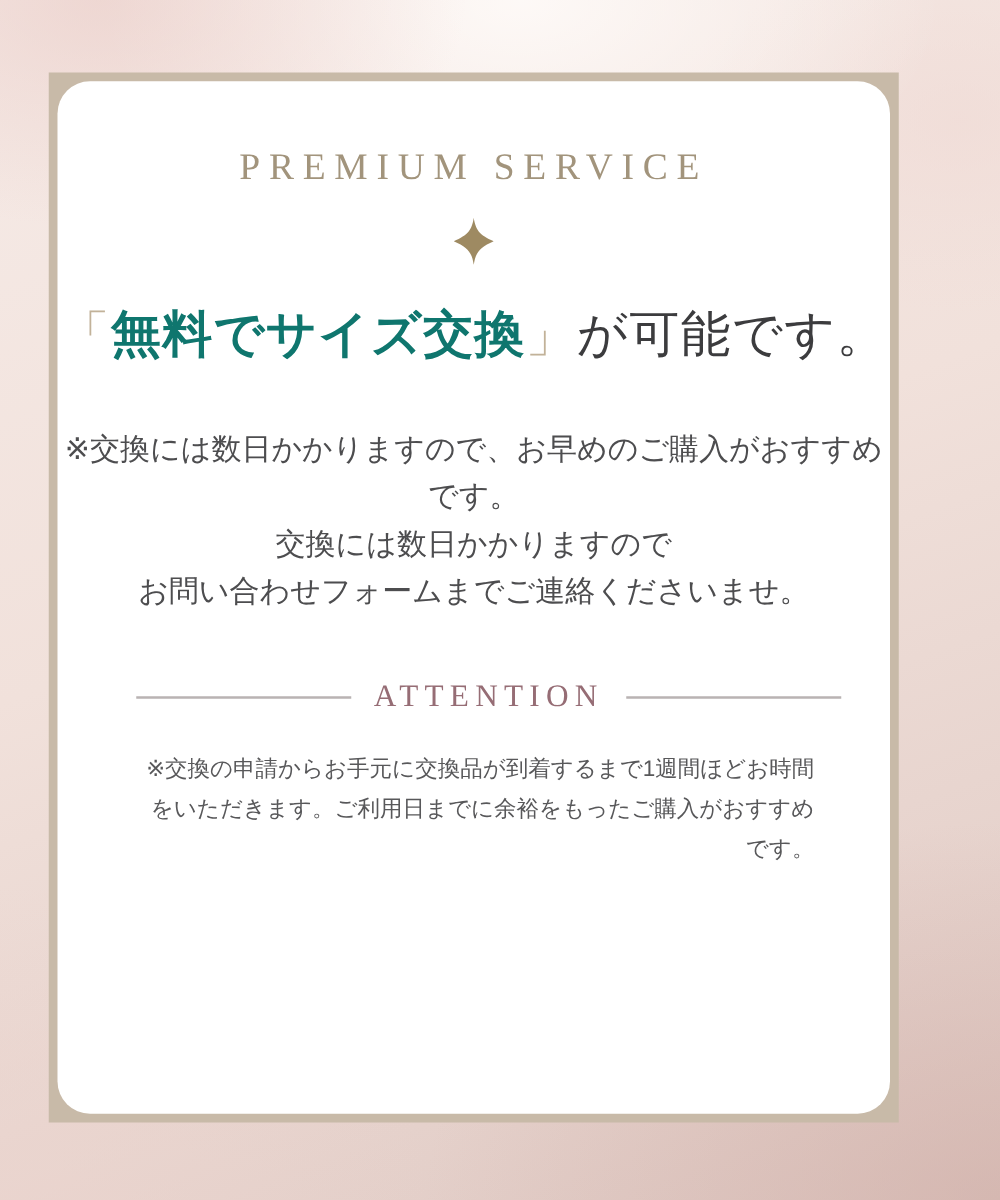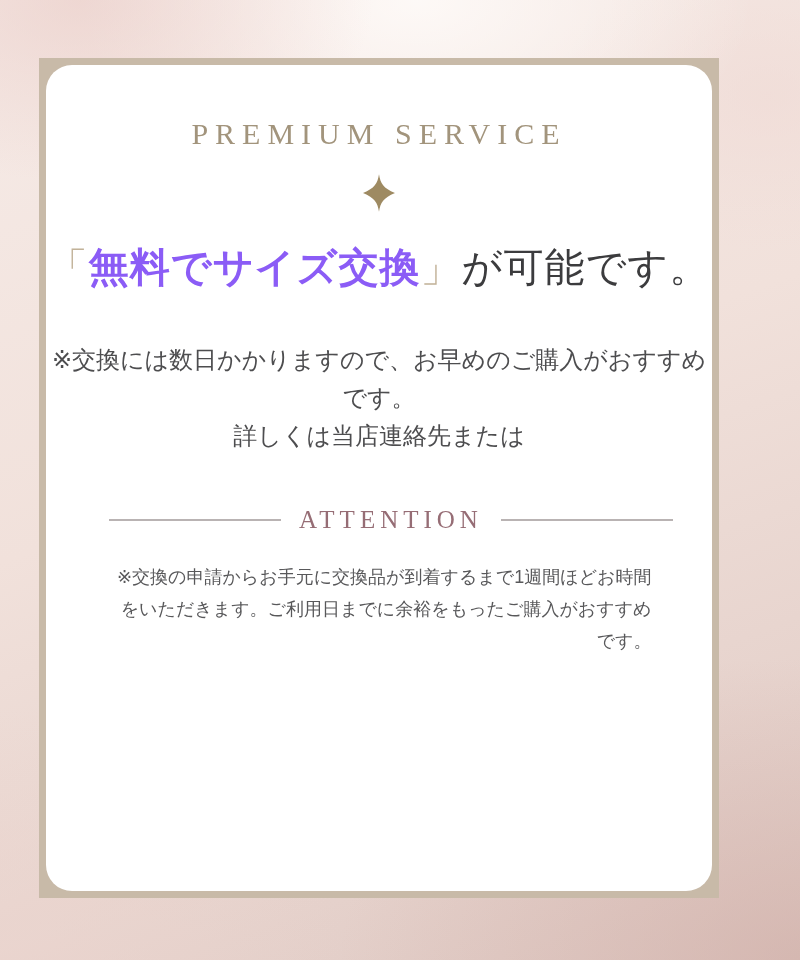"無料でサイズ交換" .heading .highlight { color: #8b5cf6 -> #0f766e }
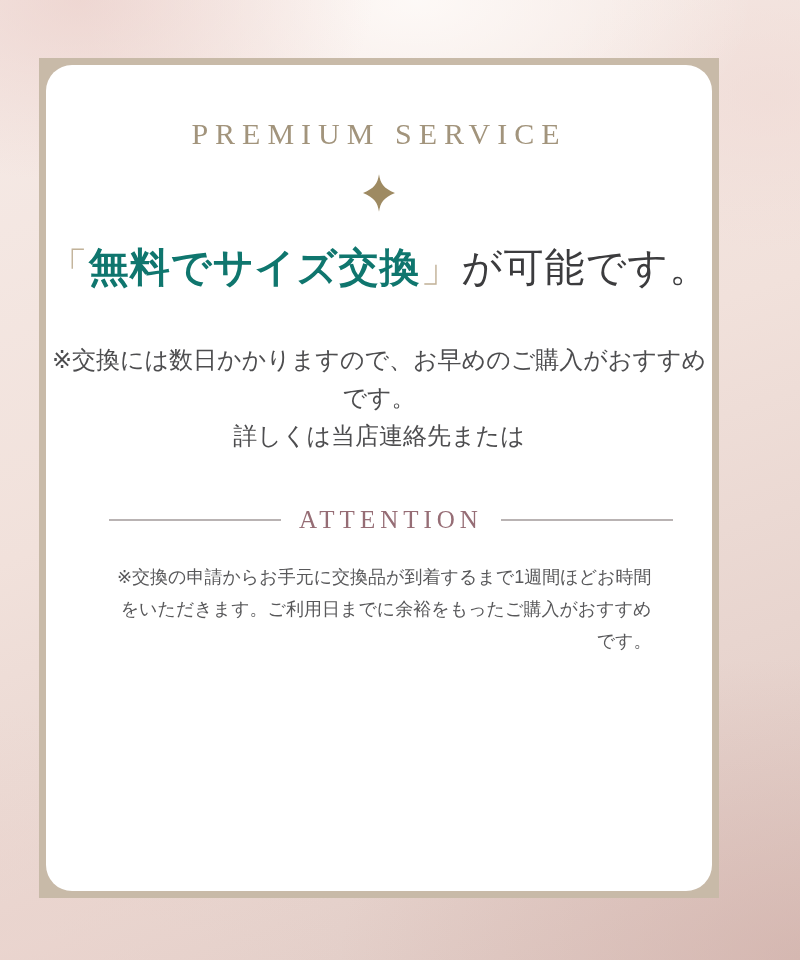"詳しくは当店連絡先または" div { text: 詳しくは当店連絡先または -> 交換には数日かかりますので }
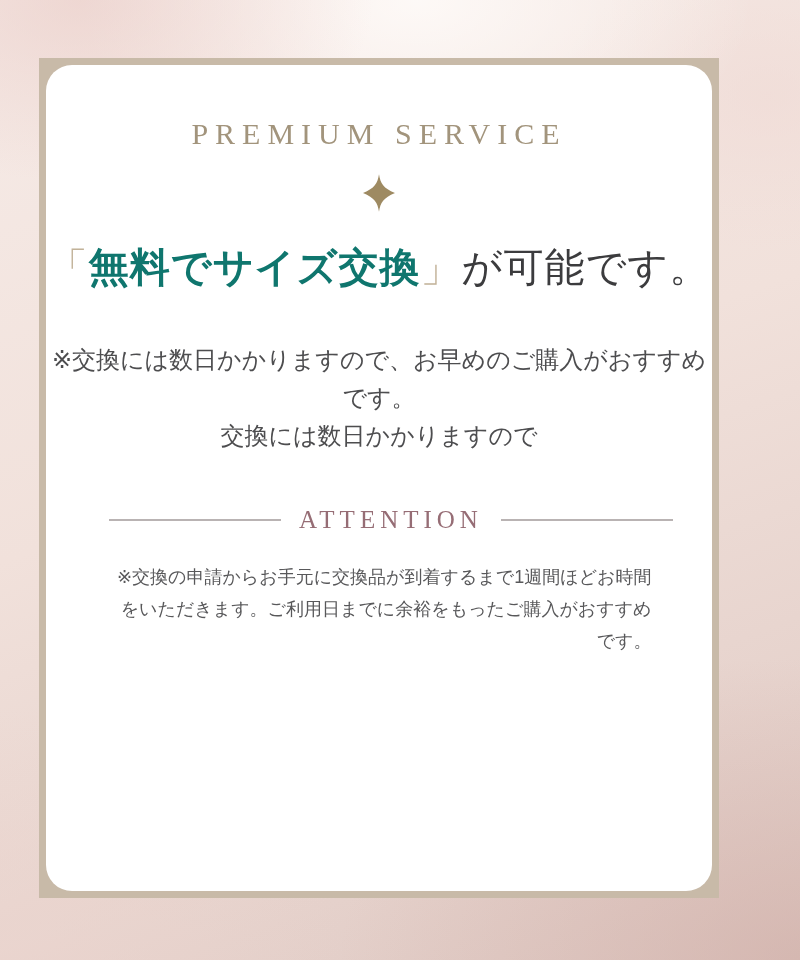"お問い合わせフォームまでご連絡くださいませ。" div { html: none -> <div>お問い合わせフォームまでご連絡くださいませ。</div> }
